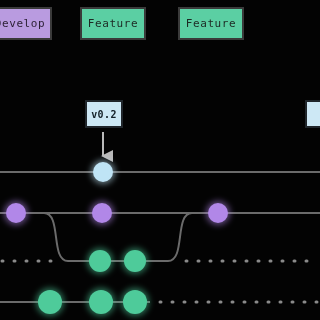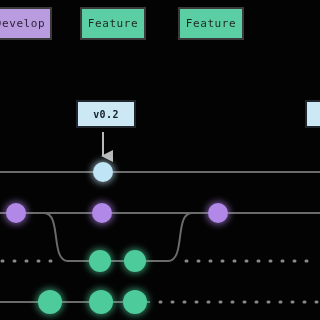"v0.2" div.tag-box { left: 76px -> 85px; width: 60px -> 38px }
